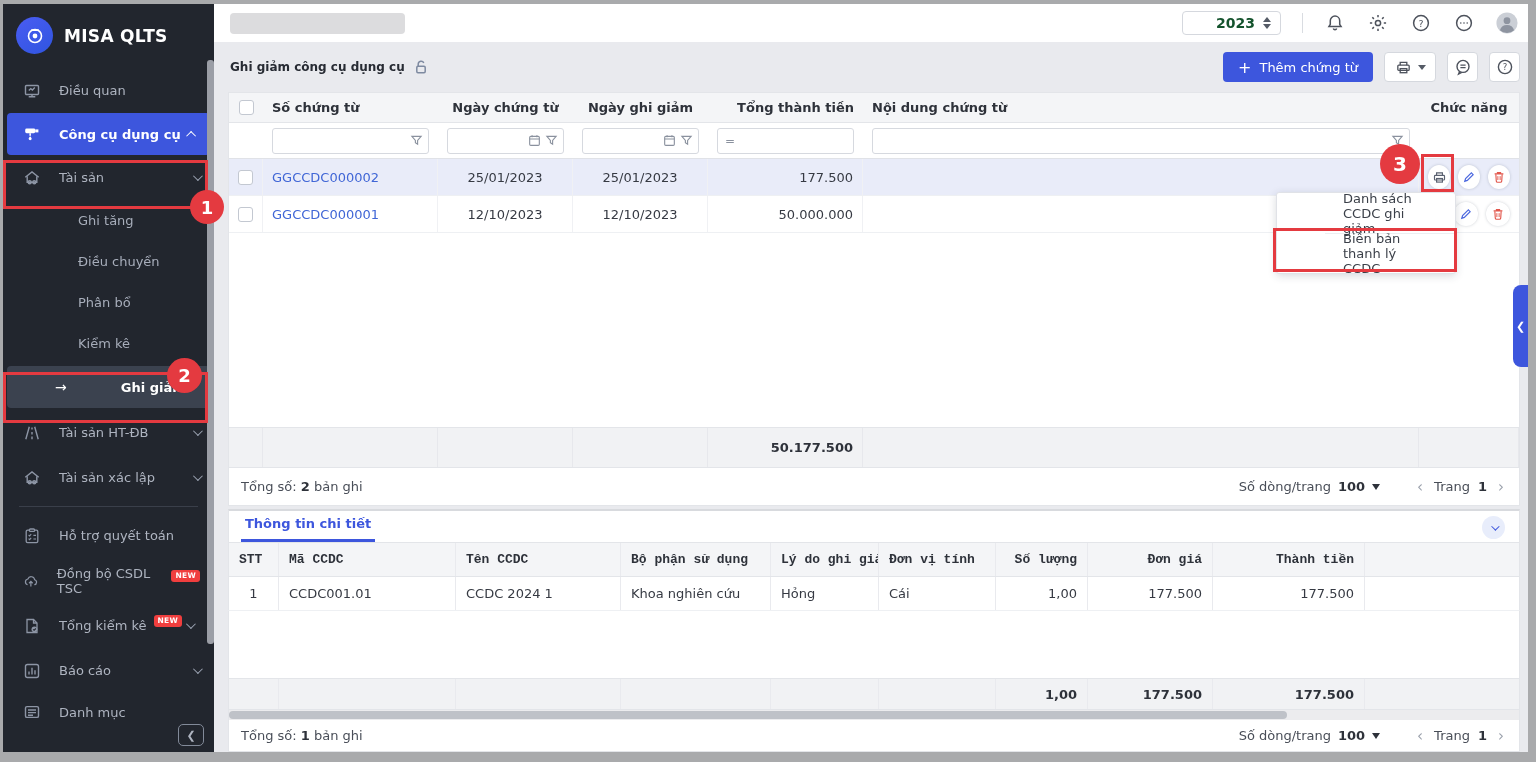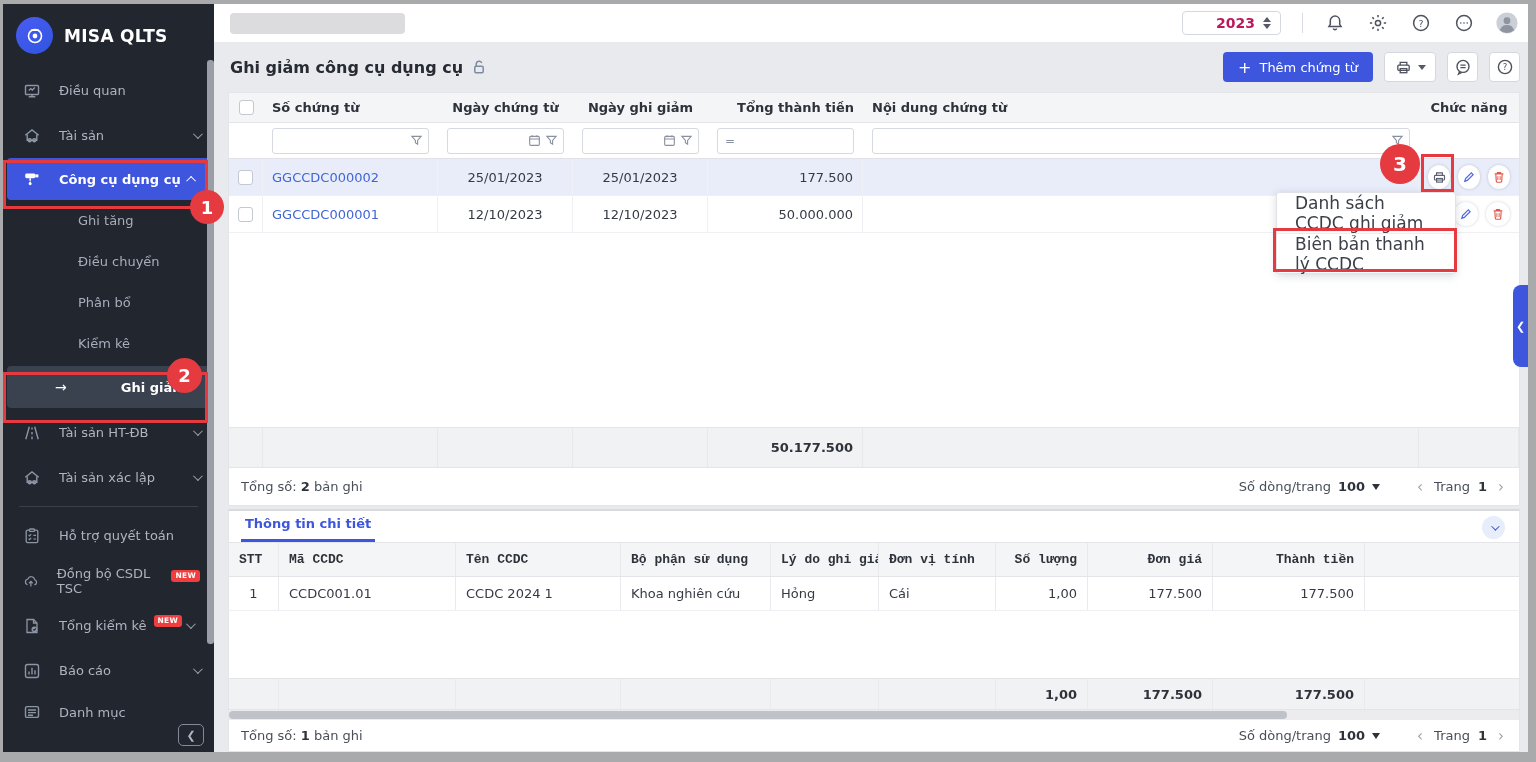"2023" .year-val { color: #be185d -> #14532d }
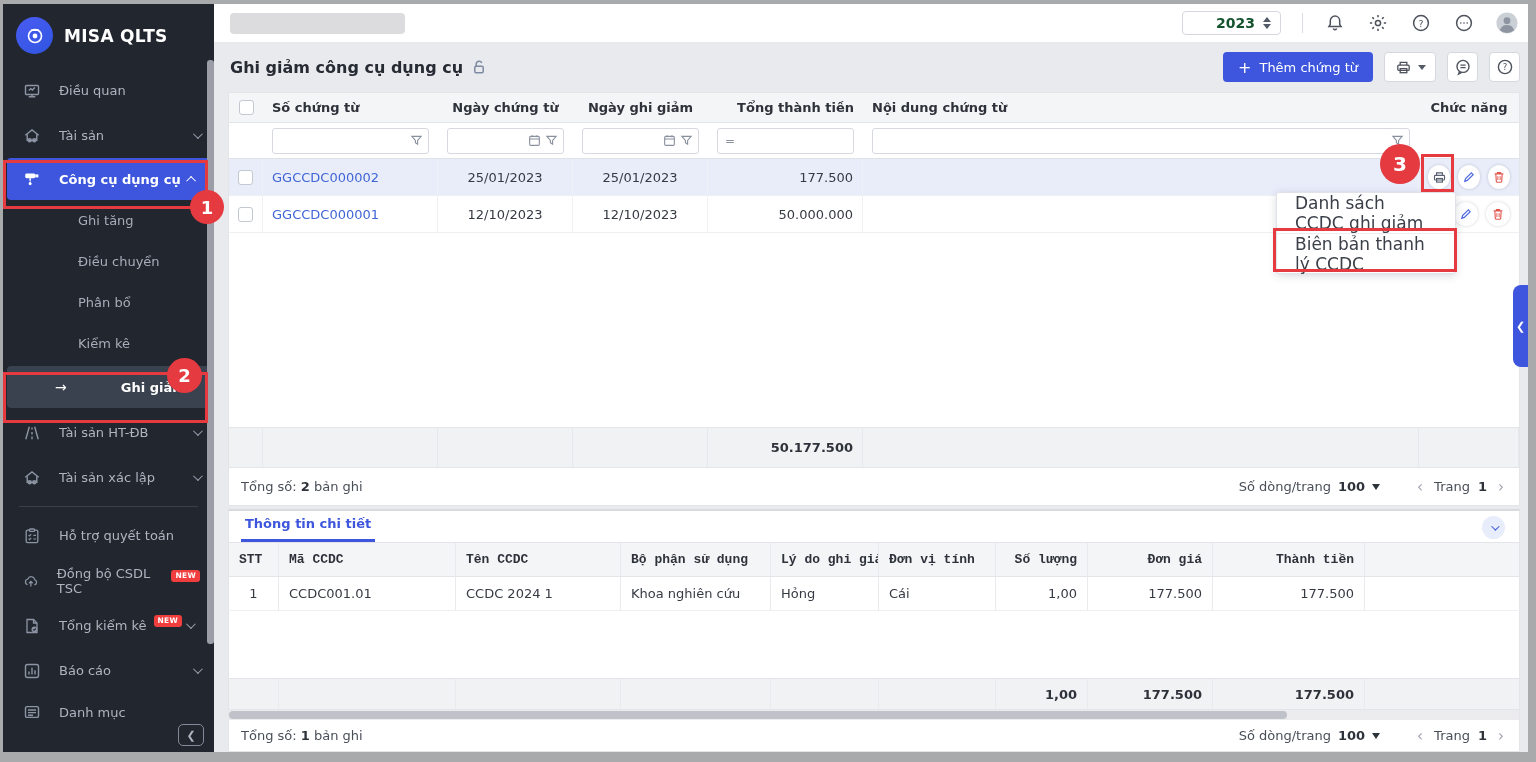"Ghi giảm công cụ dụng" .page-title { font-size: 16px -> 12px }
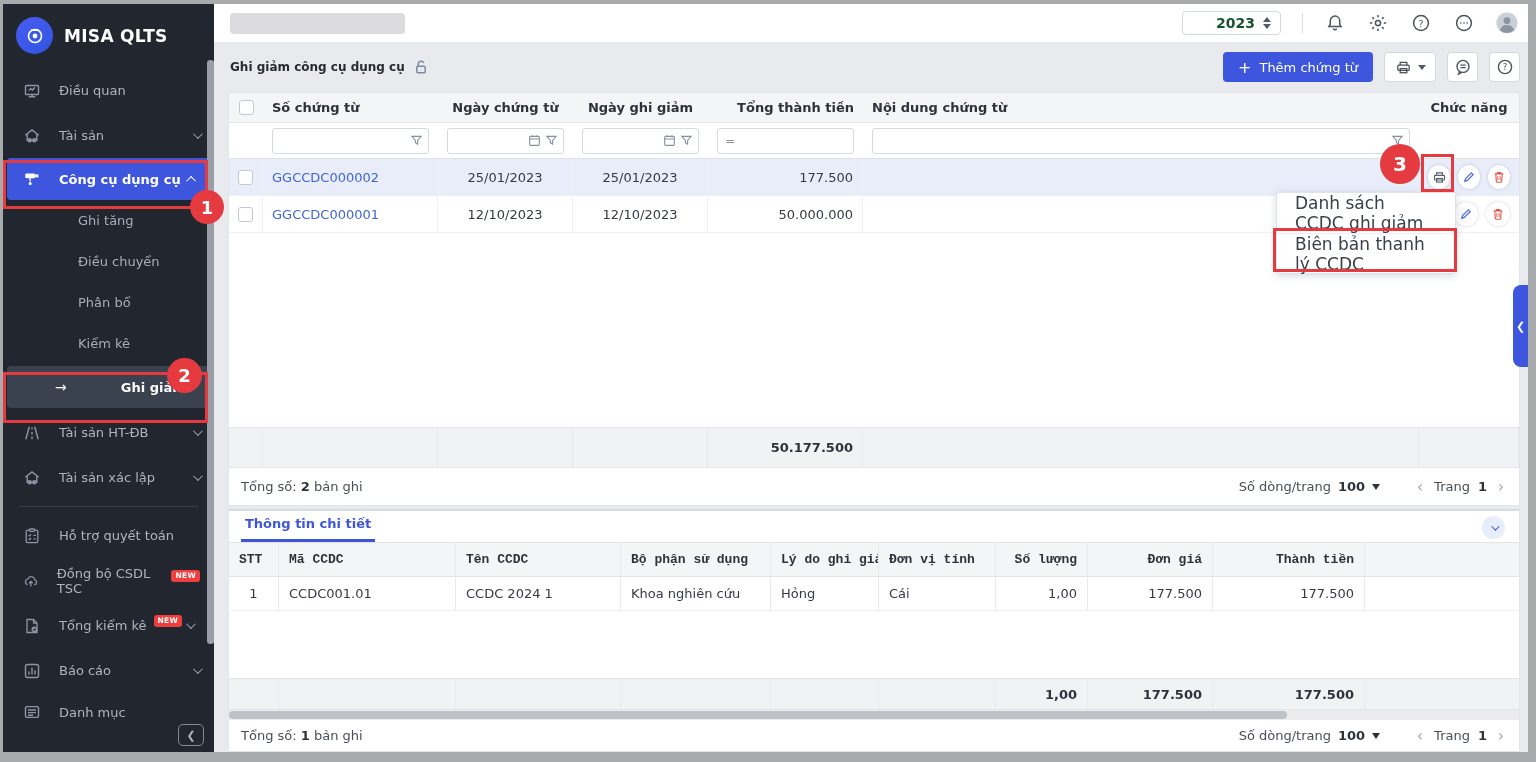"Tài sản" div.sb-item { order: before "Công cụ dụng cụ" -> after "Công cụ dụng cụ" }
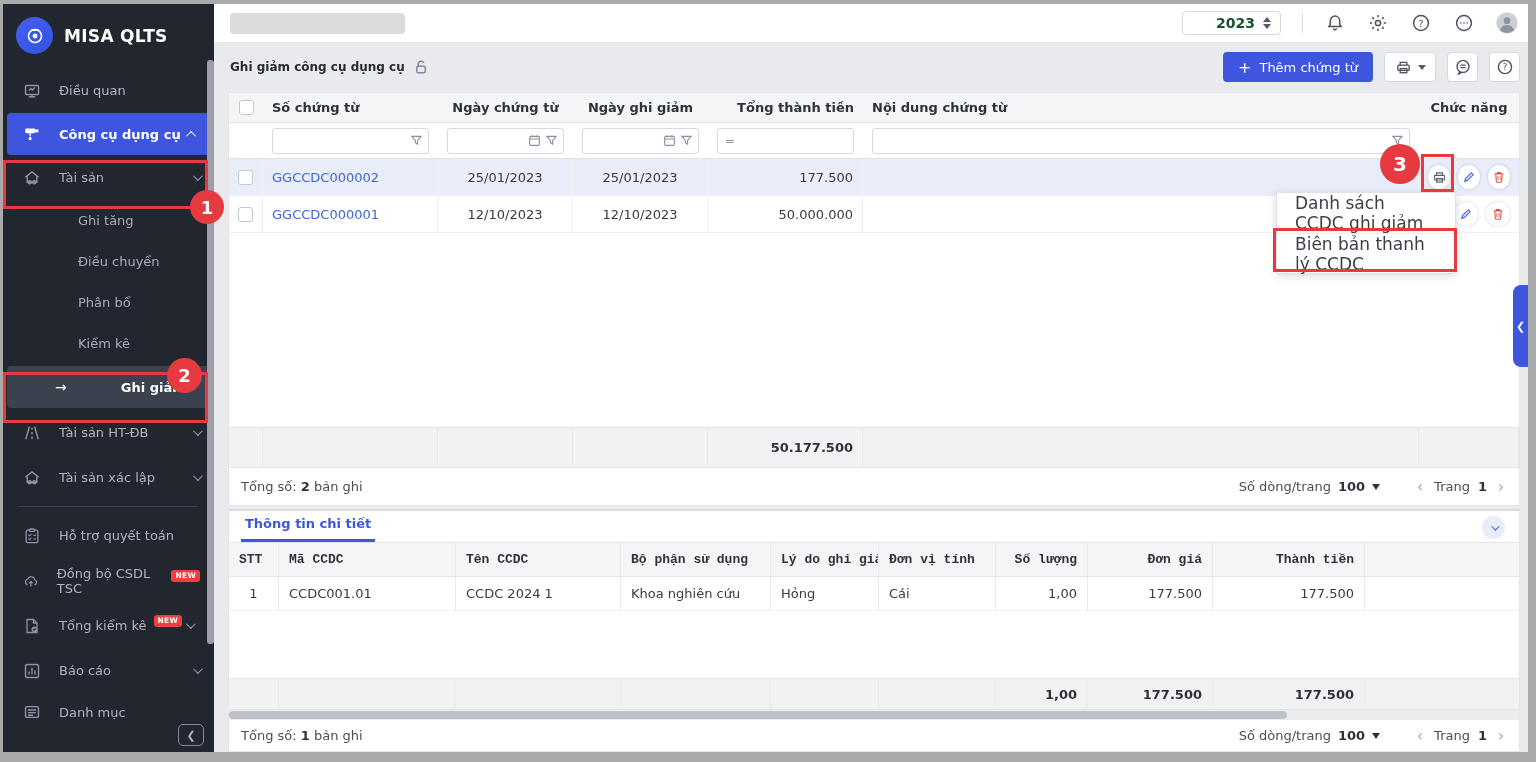"Danh sách CCDC ghi giảm" .menu-item { font-size: 17px -> 13px; margin-left: none -> 48px }
